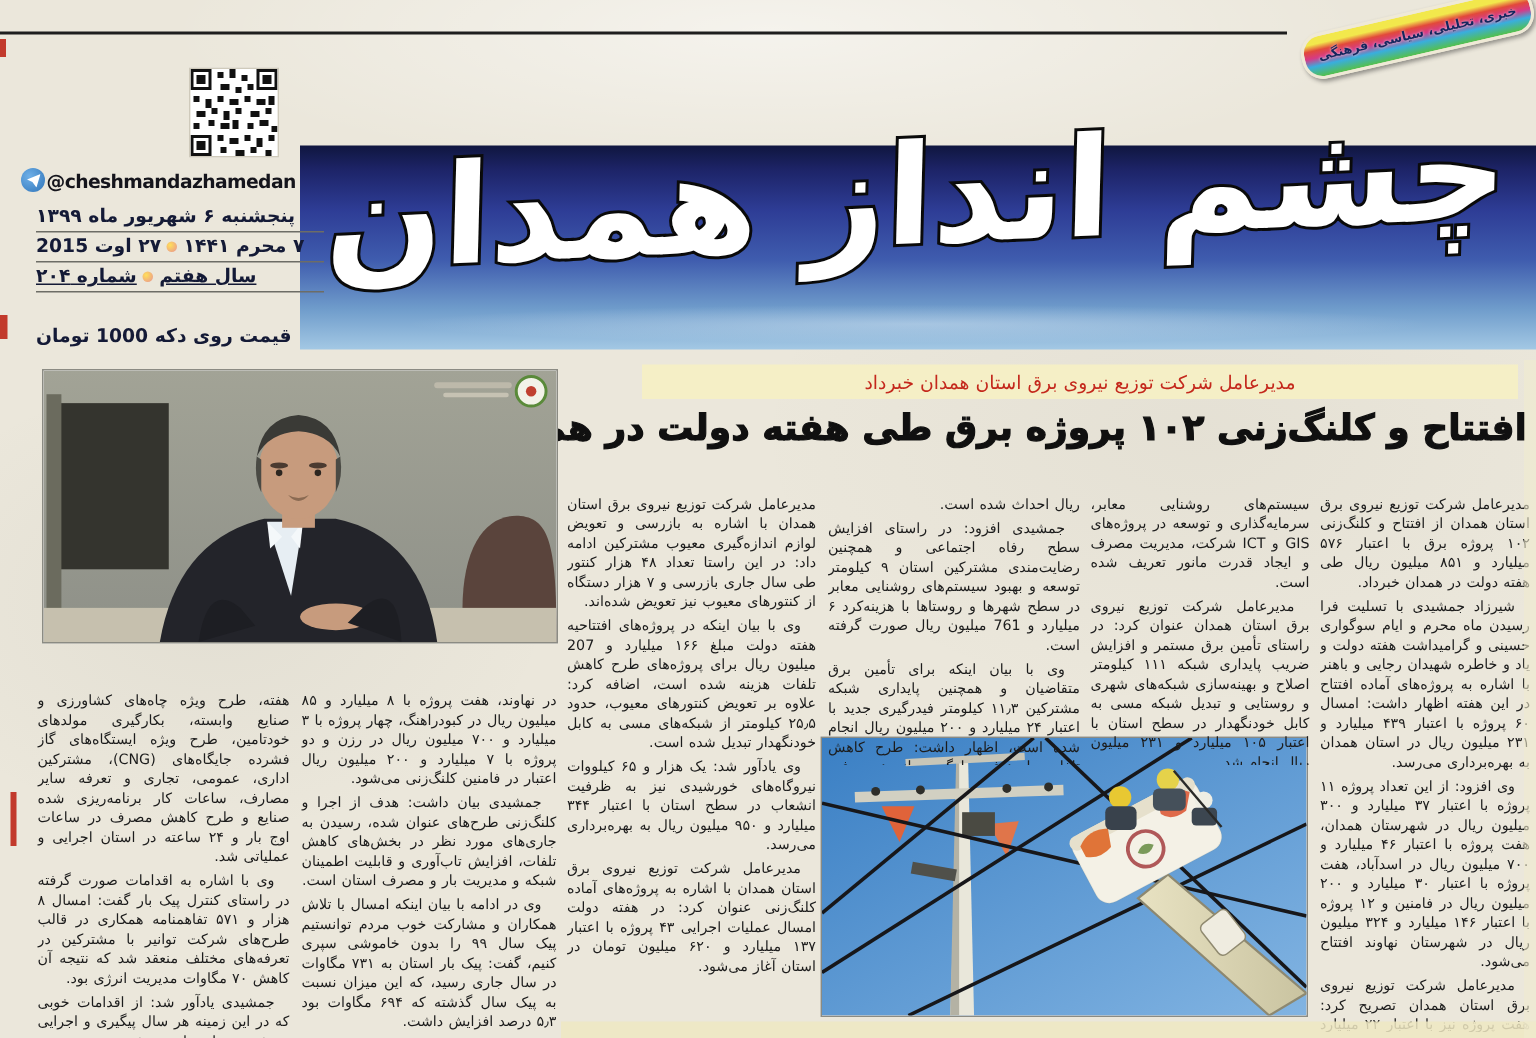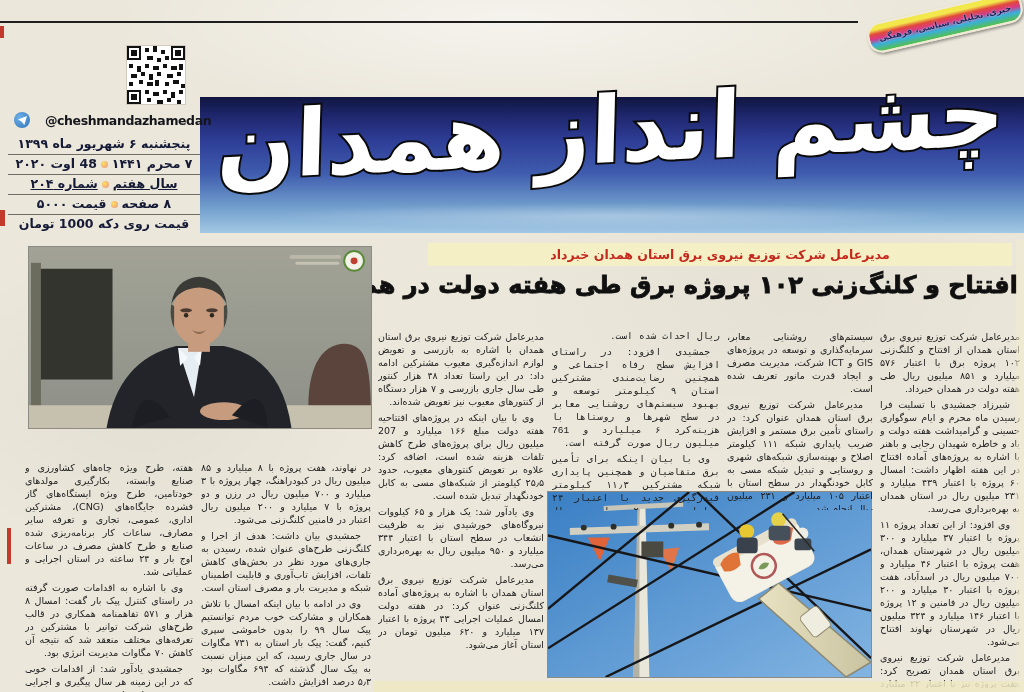"@cheshmandazhamedan" .handle-row { gap: 15px -> 1px }
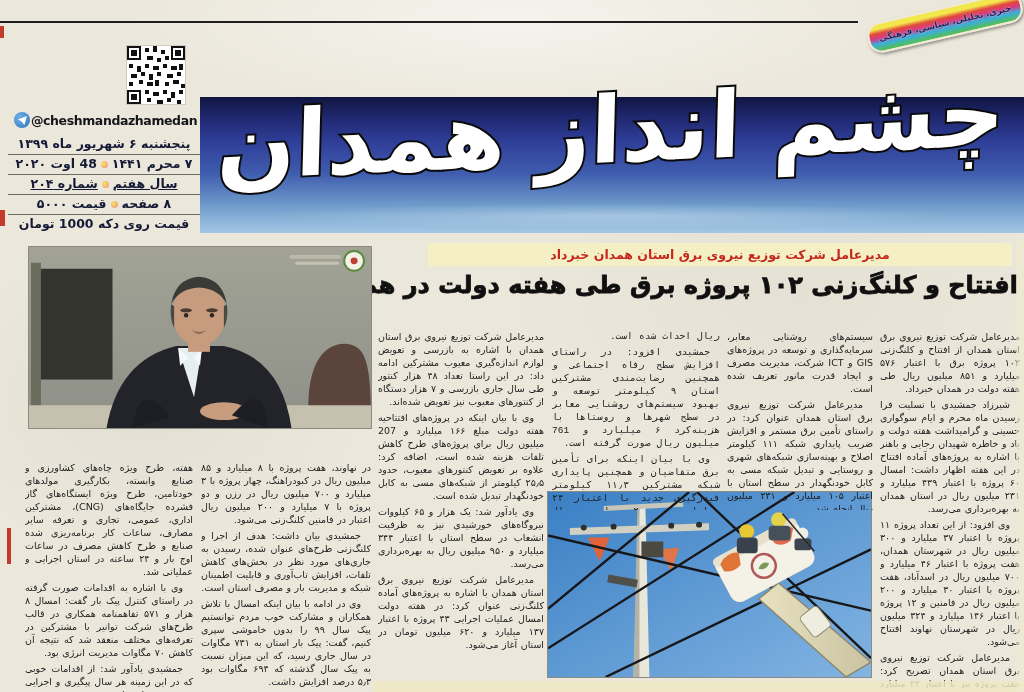"پنجشنبه ۶ شهریور ماه ۱۳۹۹" .info-line { left: 8px -> 24px; text-align: center -> left }
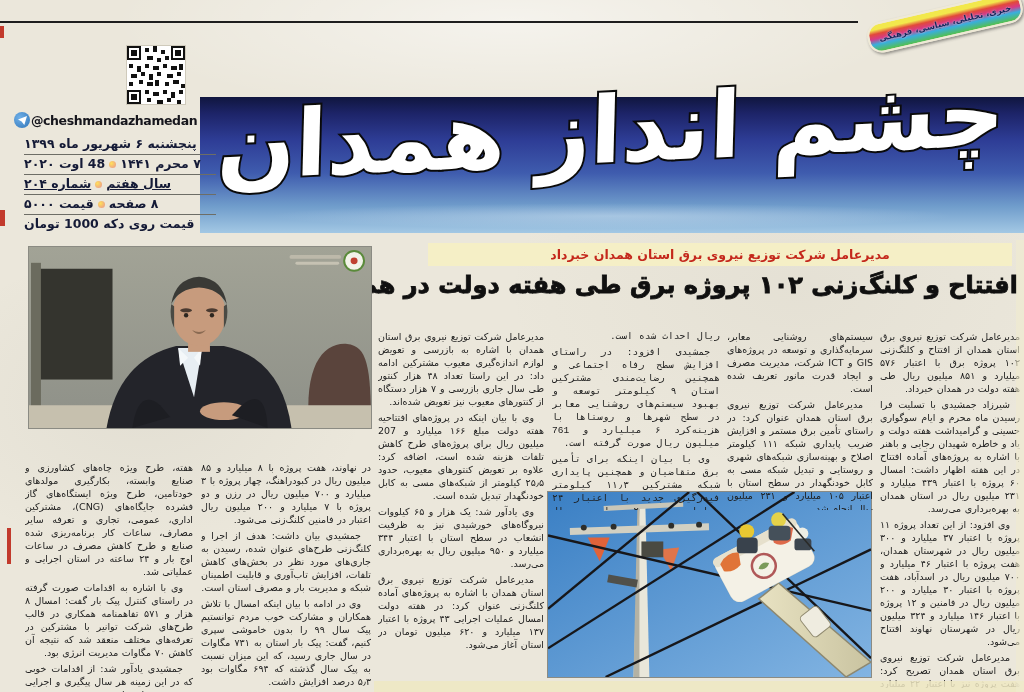"48 اوت ۲۰۲۰" span { text: 48 اوت ۲۰۲۰ -> ۲۷ اوت 2015 }
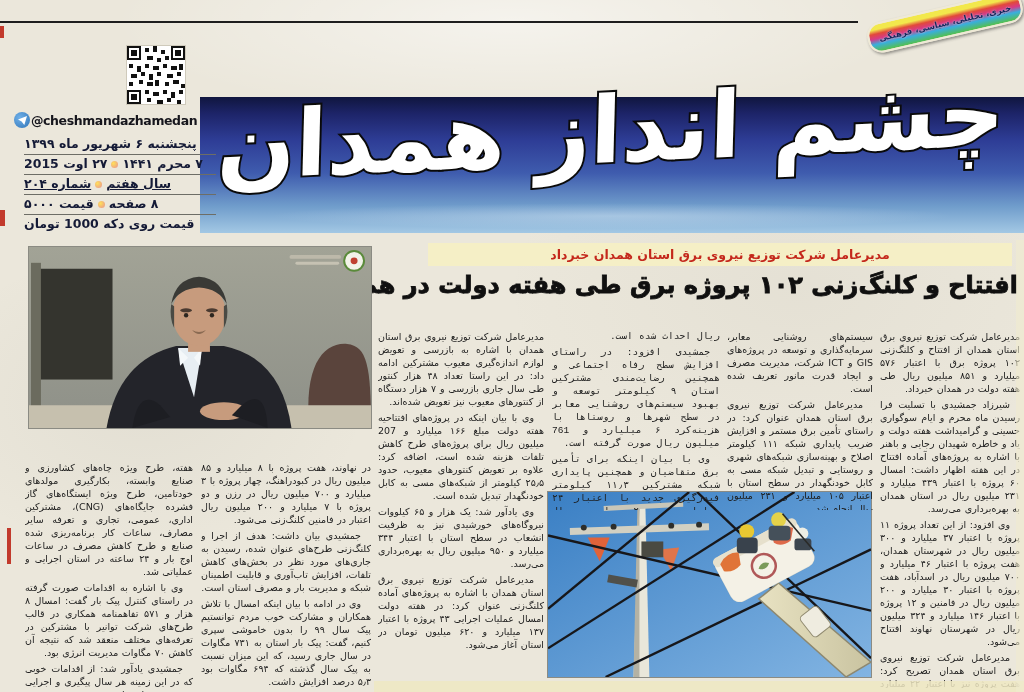"۸ صفحهقیمت ۵۰۰۰" div.abs { html: <div> <span>۸ صفحه</span><i></i><span>قیمت ۵۰۰۰</span> </div> -> none }
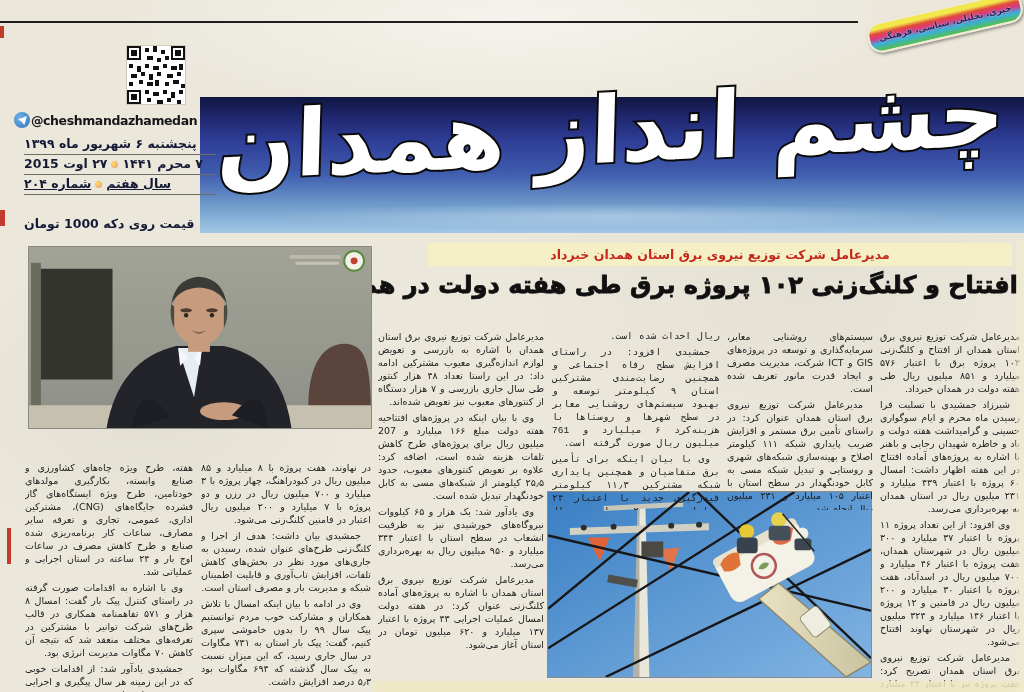"مدیرعامل شرکت توزیع نیروی برق استان همدان خبرداد" .kicker-band span { font-weight: bold -> normal }
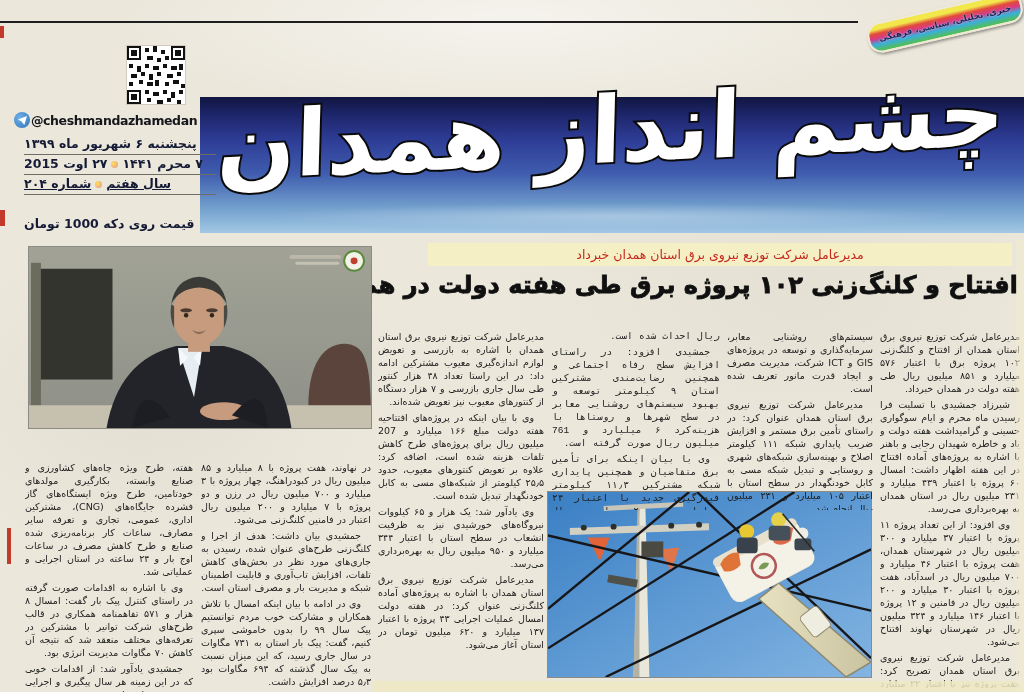"ریال احداث شده است." .col4 { font-family: Liberation Mono, monospace -> none }
